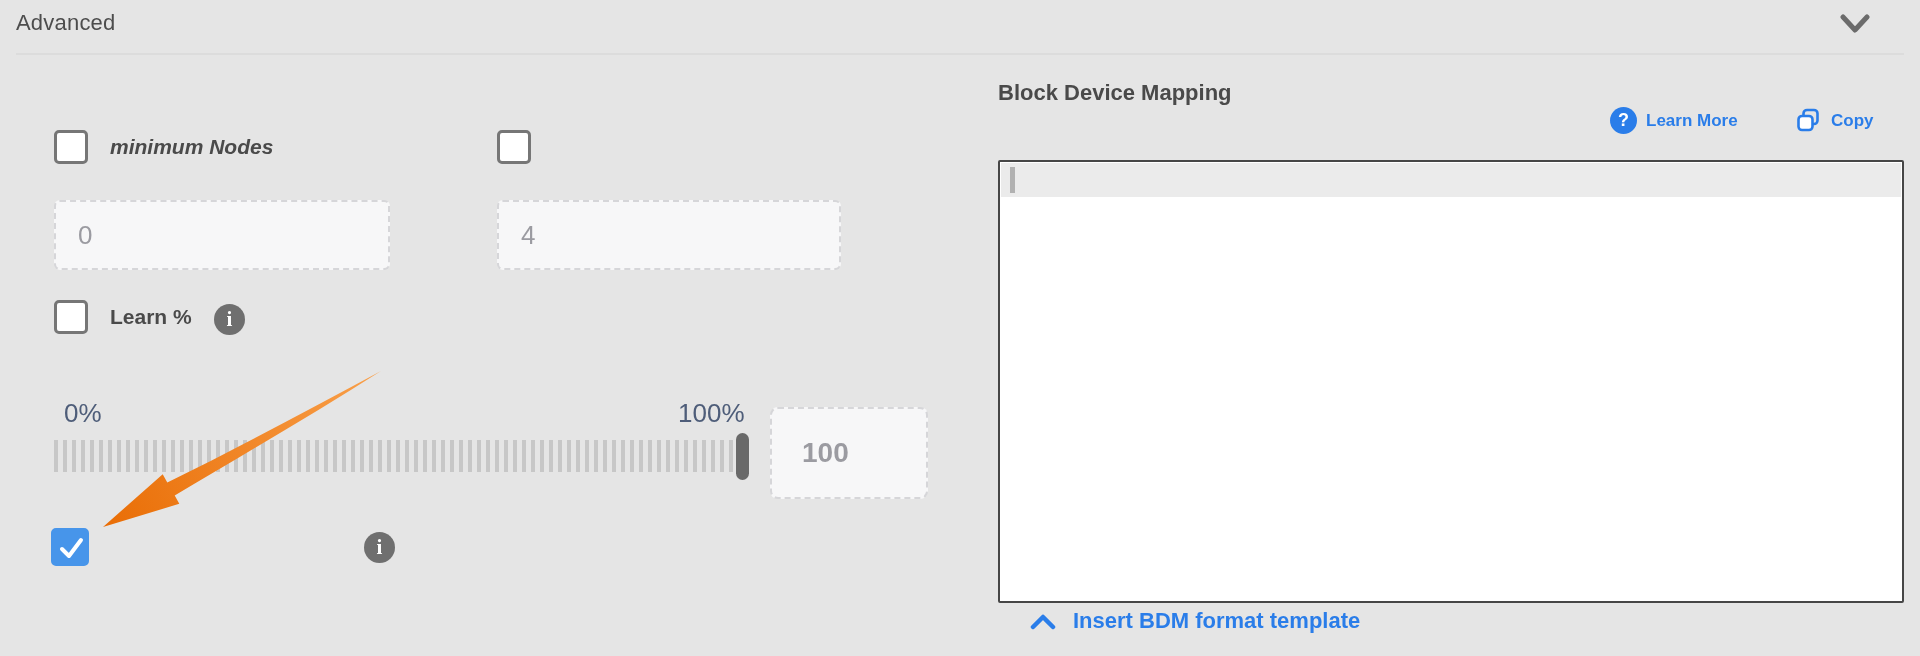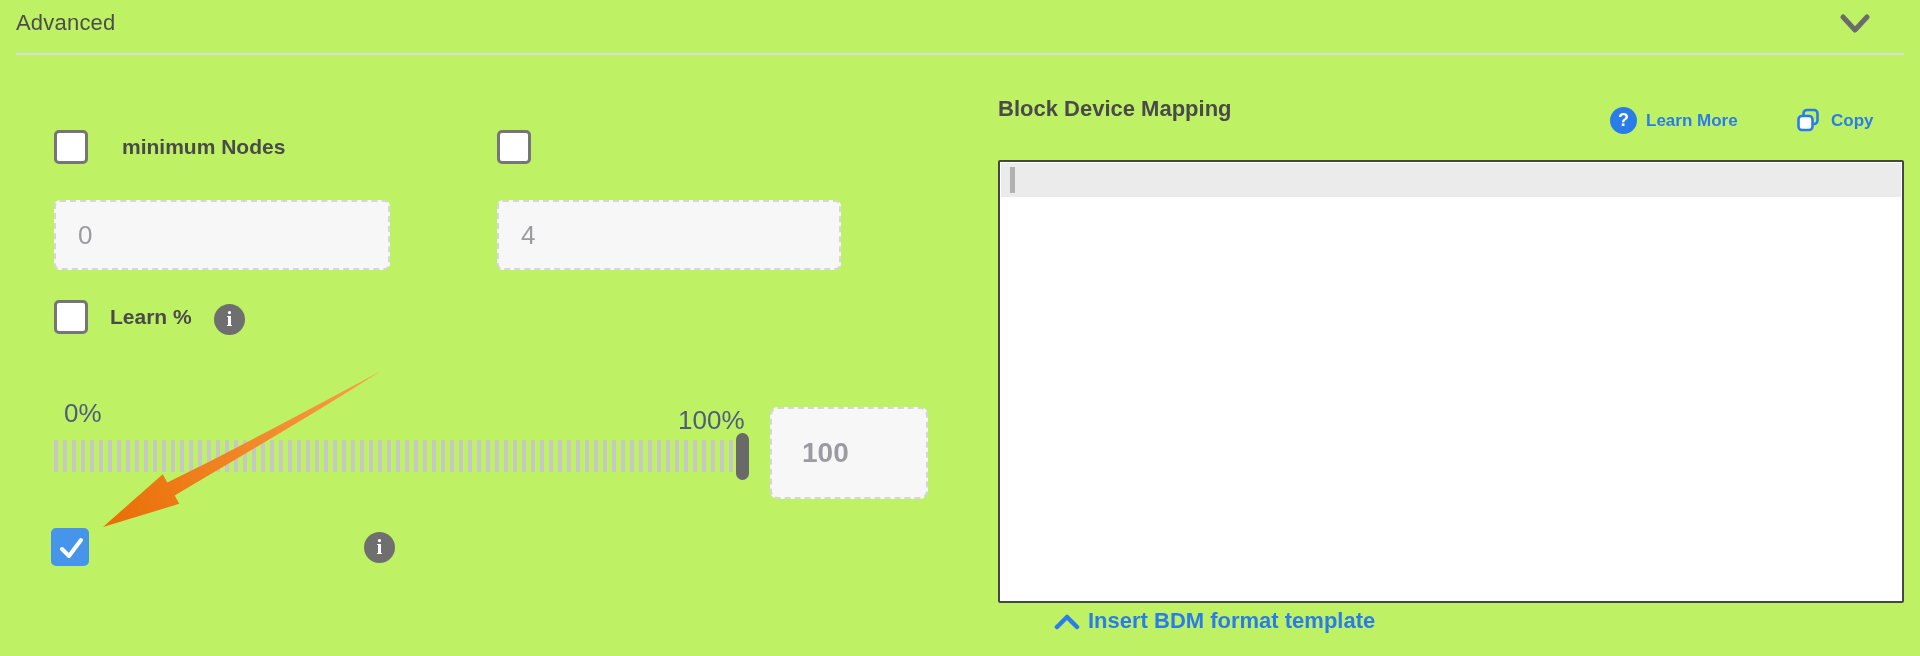"Advanced" .page { background: #bef264 -> #e5e5e5 }
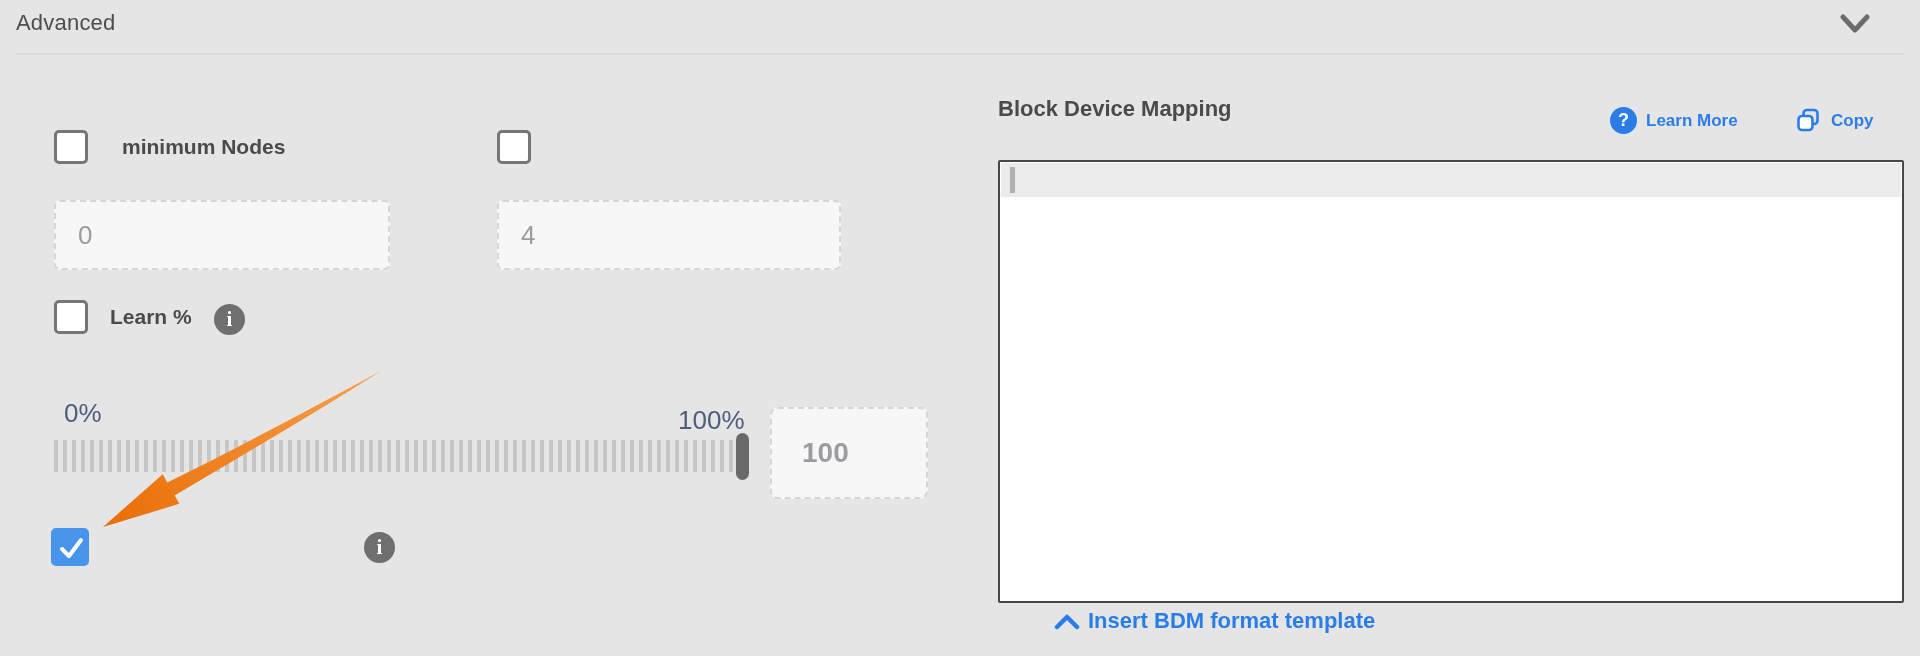"Block Device Mapping" .bdm-title { top: 96px -> 80px }
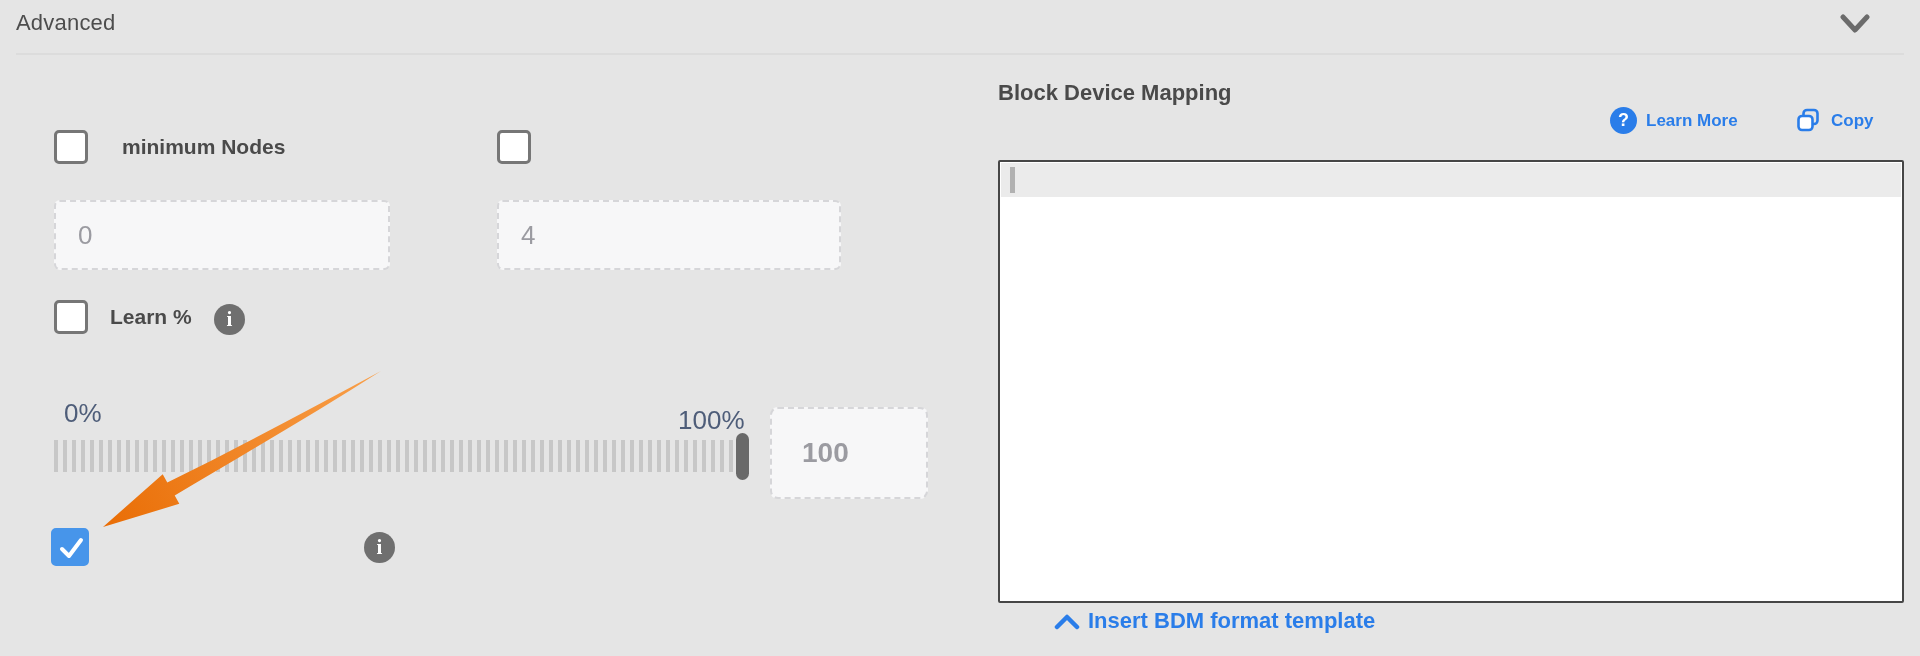"minimum Nodes" div.cb-label { font-style: none -> italic; left: 122px -> 110px }
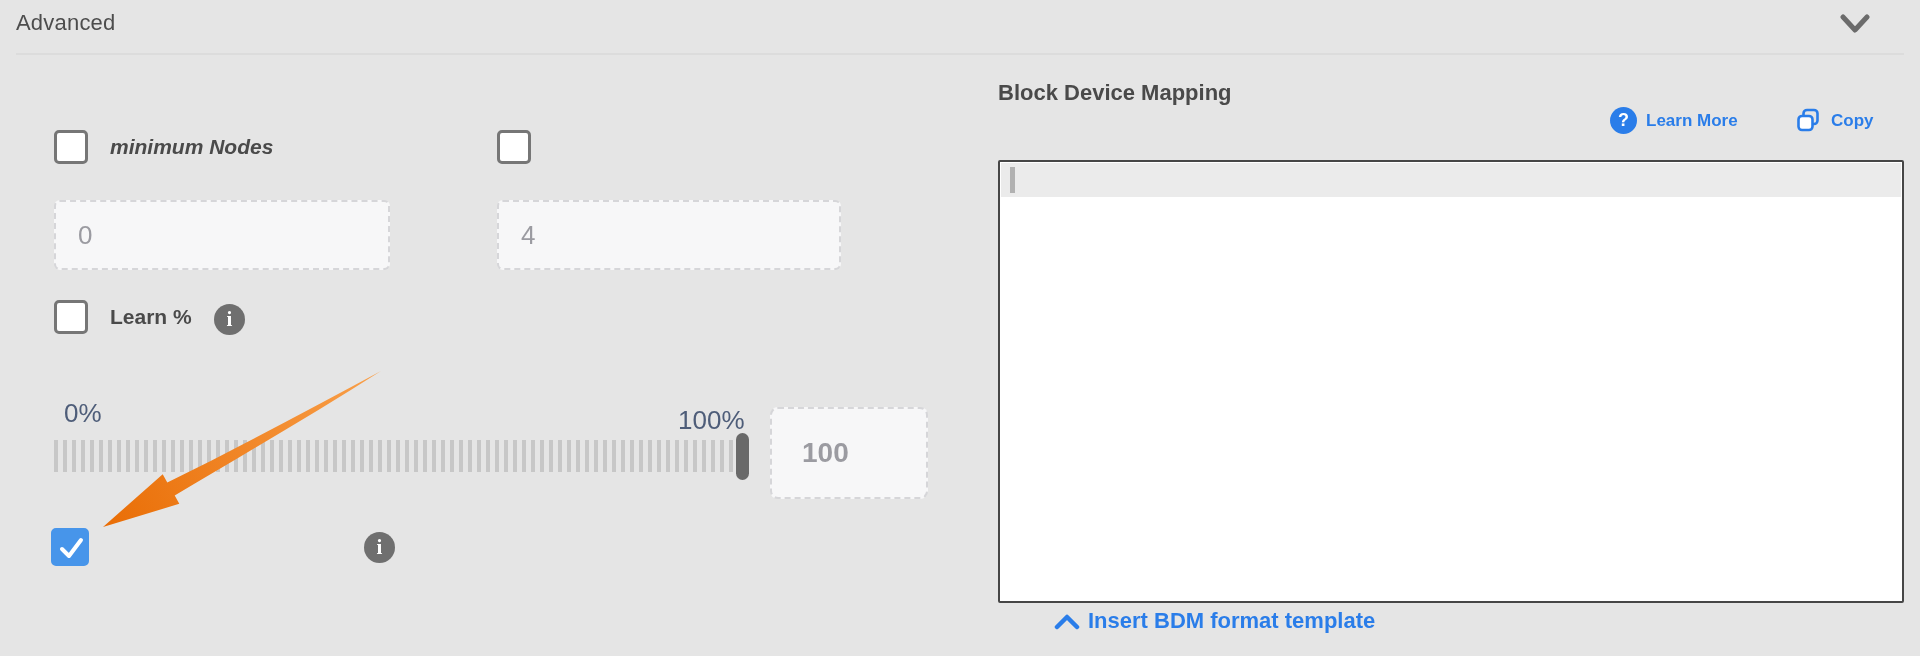"100%" div.slider-label { margin-top: 7px -> none }
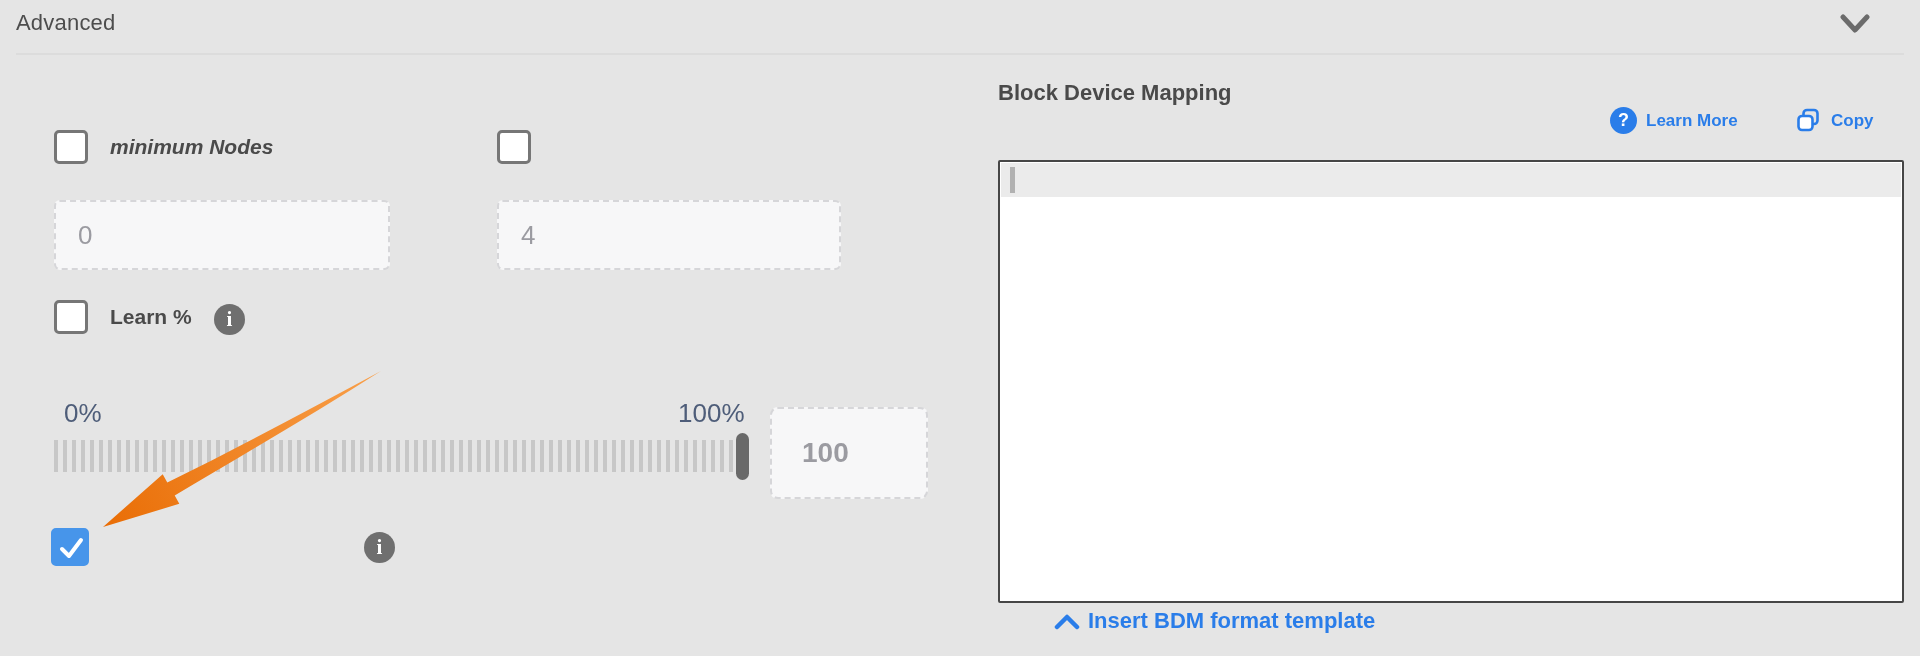"Insert BDM format template" .insert-link { gap: 8px -> 17px; left: 1054px -> 1030px }
